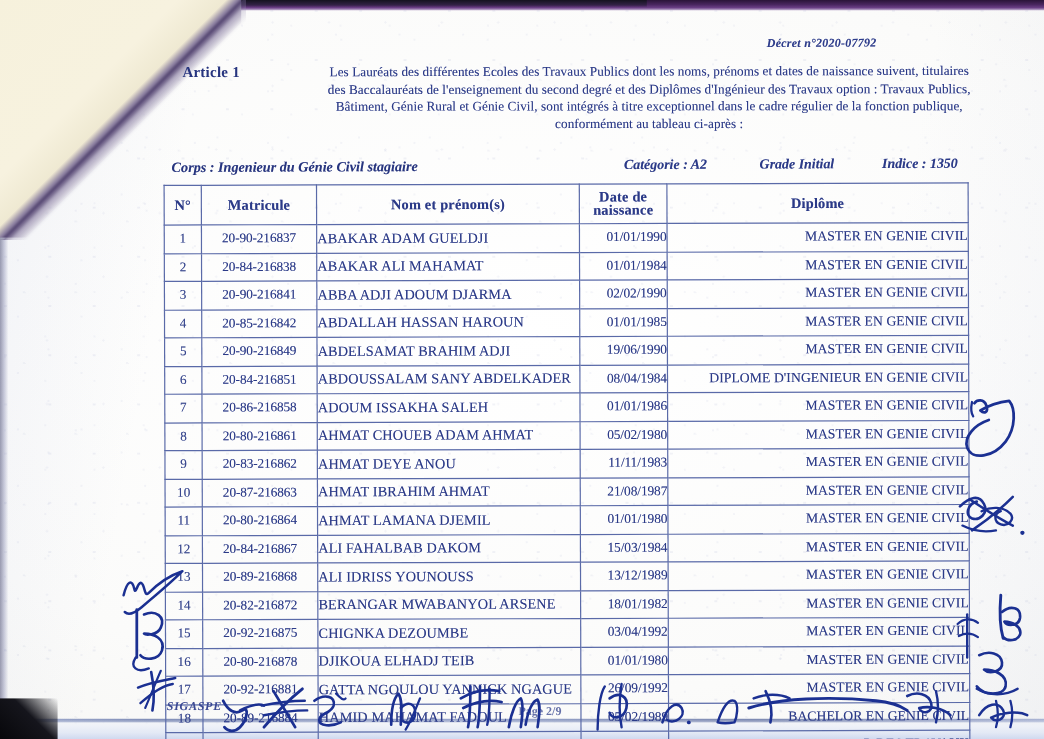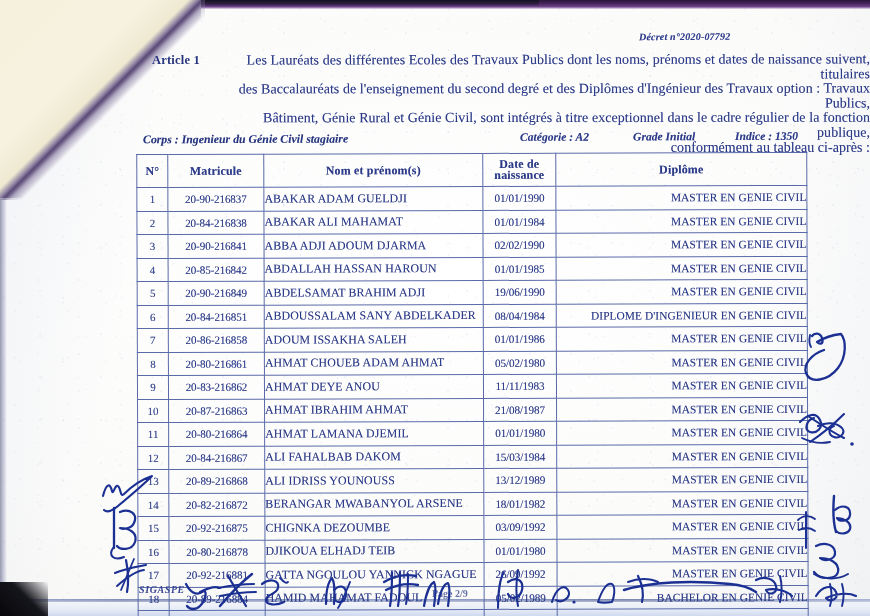"Les Lauréats des différentes Ecoles" .article-body { font-size: 14px -> 11px; text-align: right -> center }
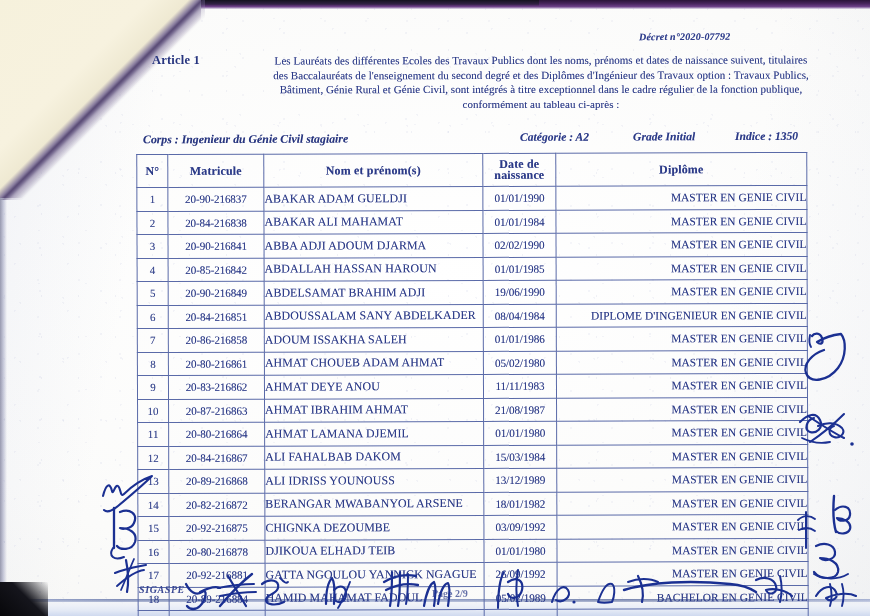"01/01/1990" td.c-date { text-align: center -> right }
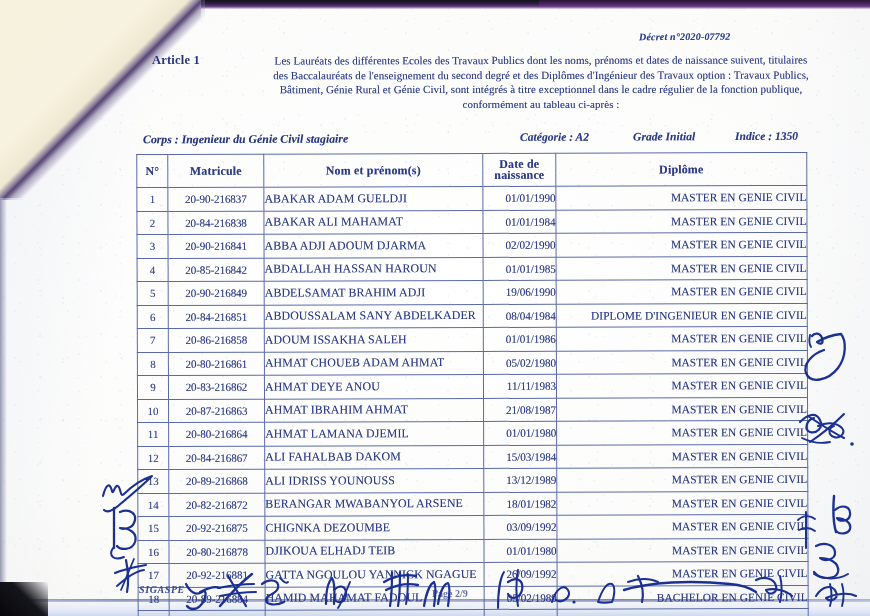"03/09/1992" td.c-date { text: 03/09/1992 -> 03/04/1992 }
